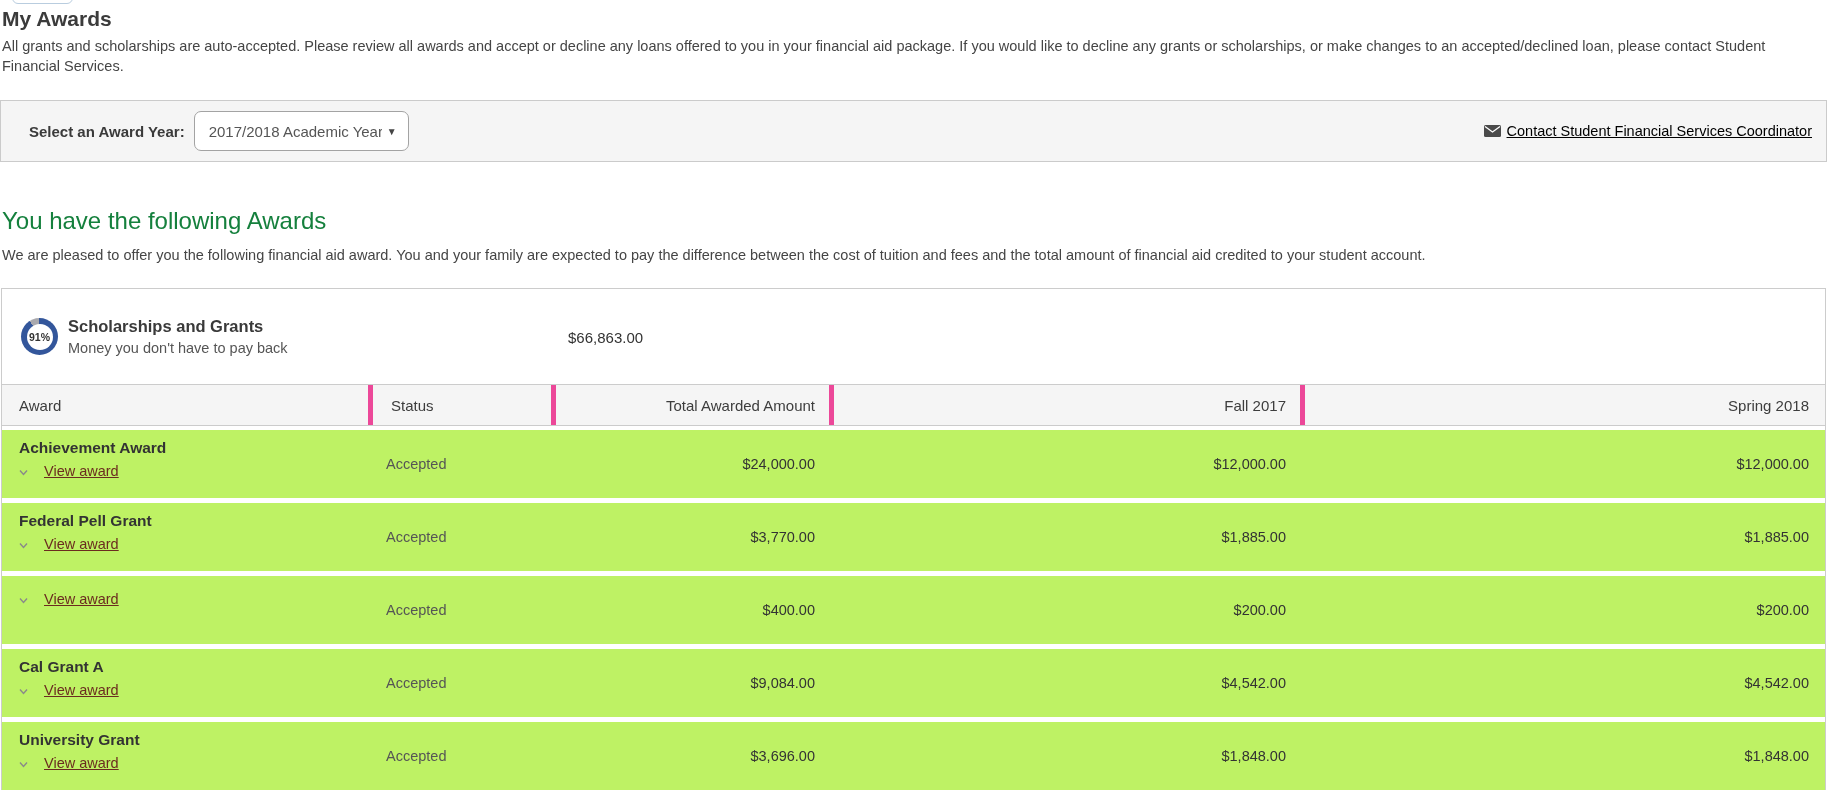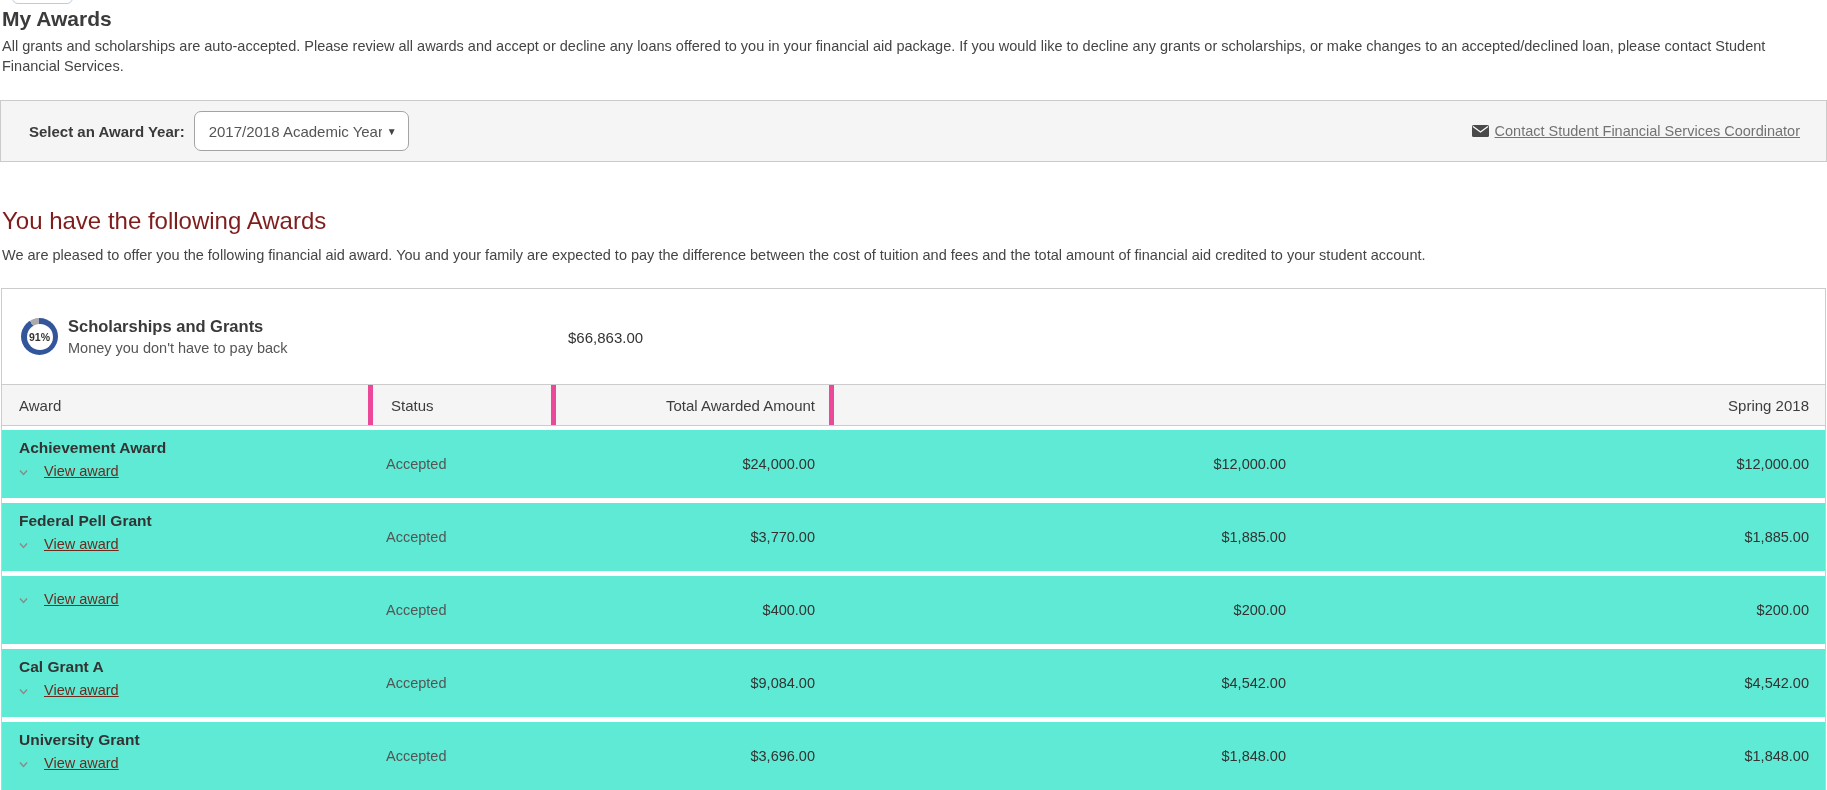"Contact Student Financial Services" .contact-link { color: #737373 -> #000000; right: 26px -> 14px }
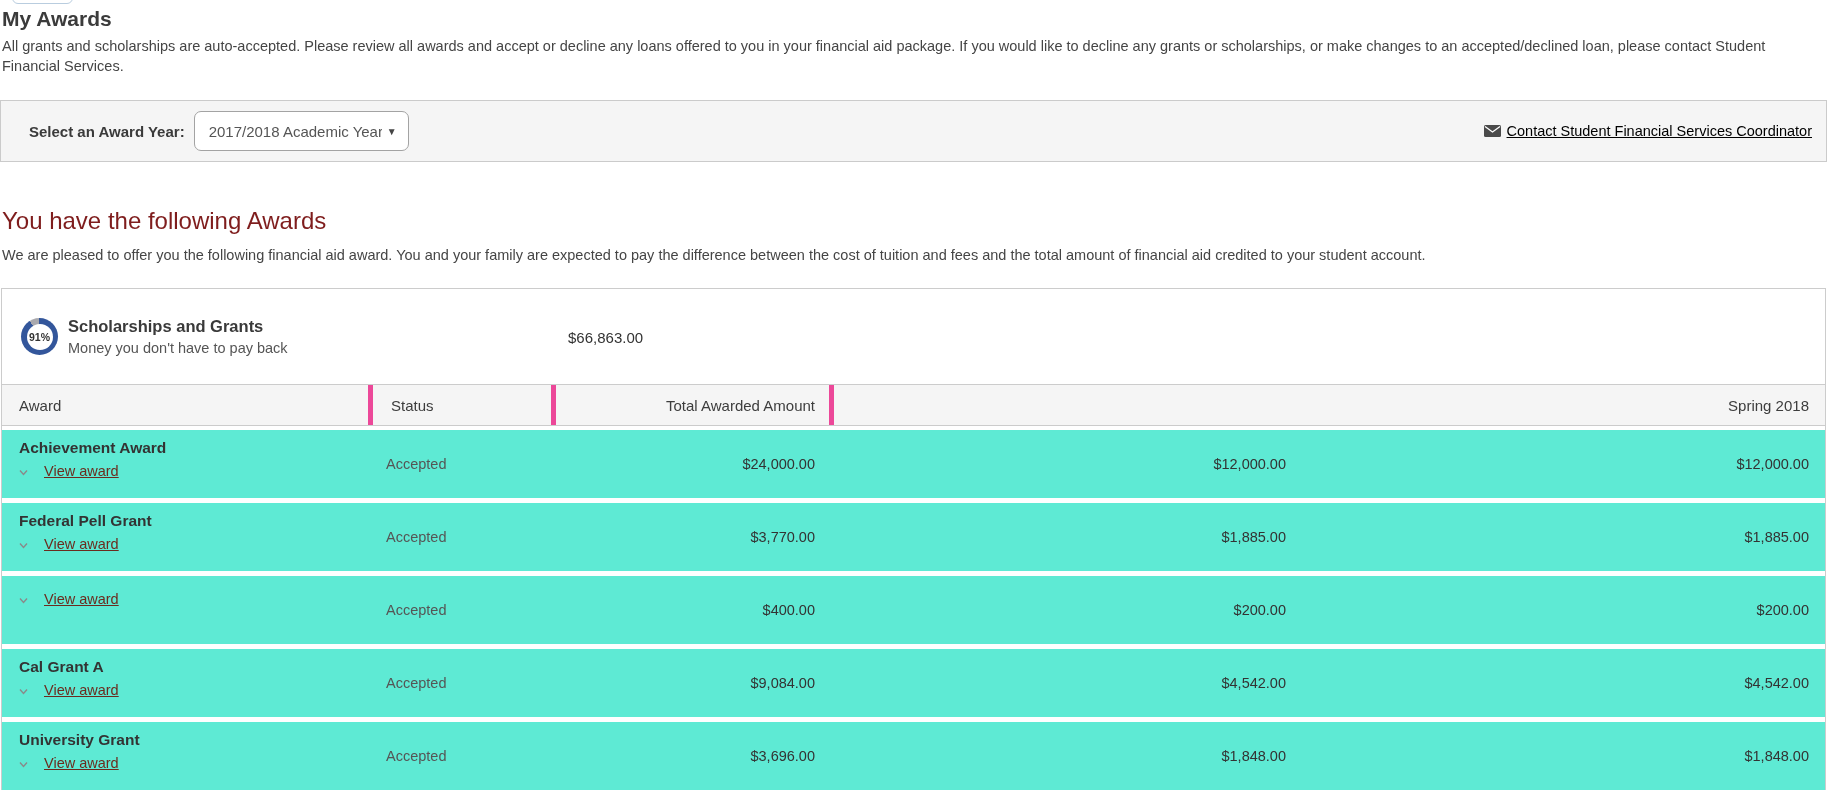"You have the following Awards" .section-heading { color: #7f1d1d -> #15803d }
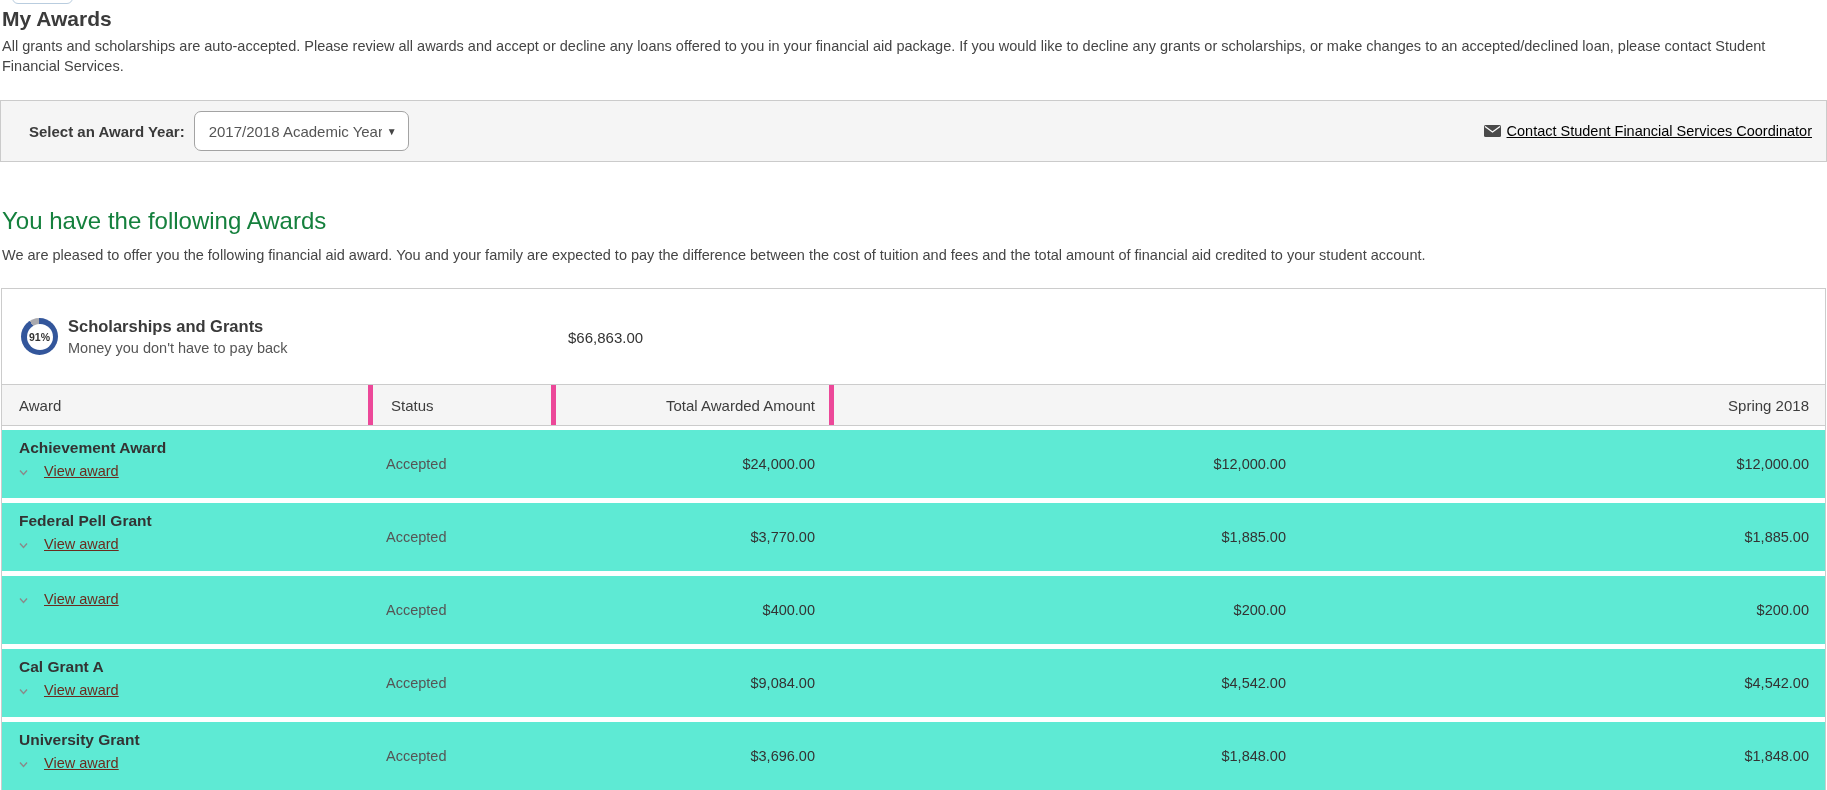"Fall 2017" div.cell { html: none -> <div>Fall 2017</div> }
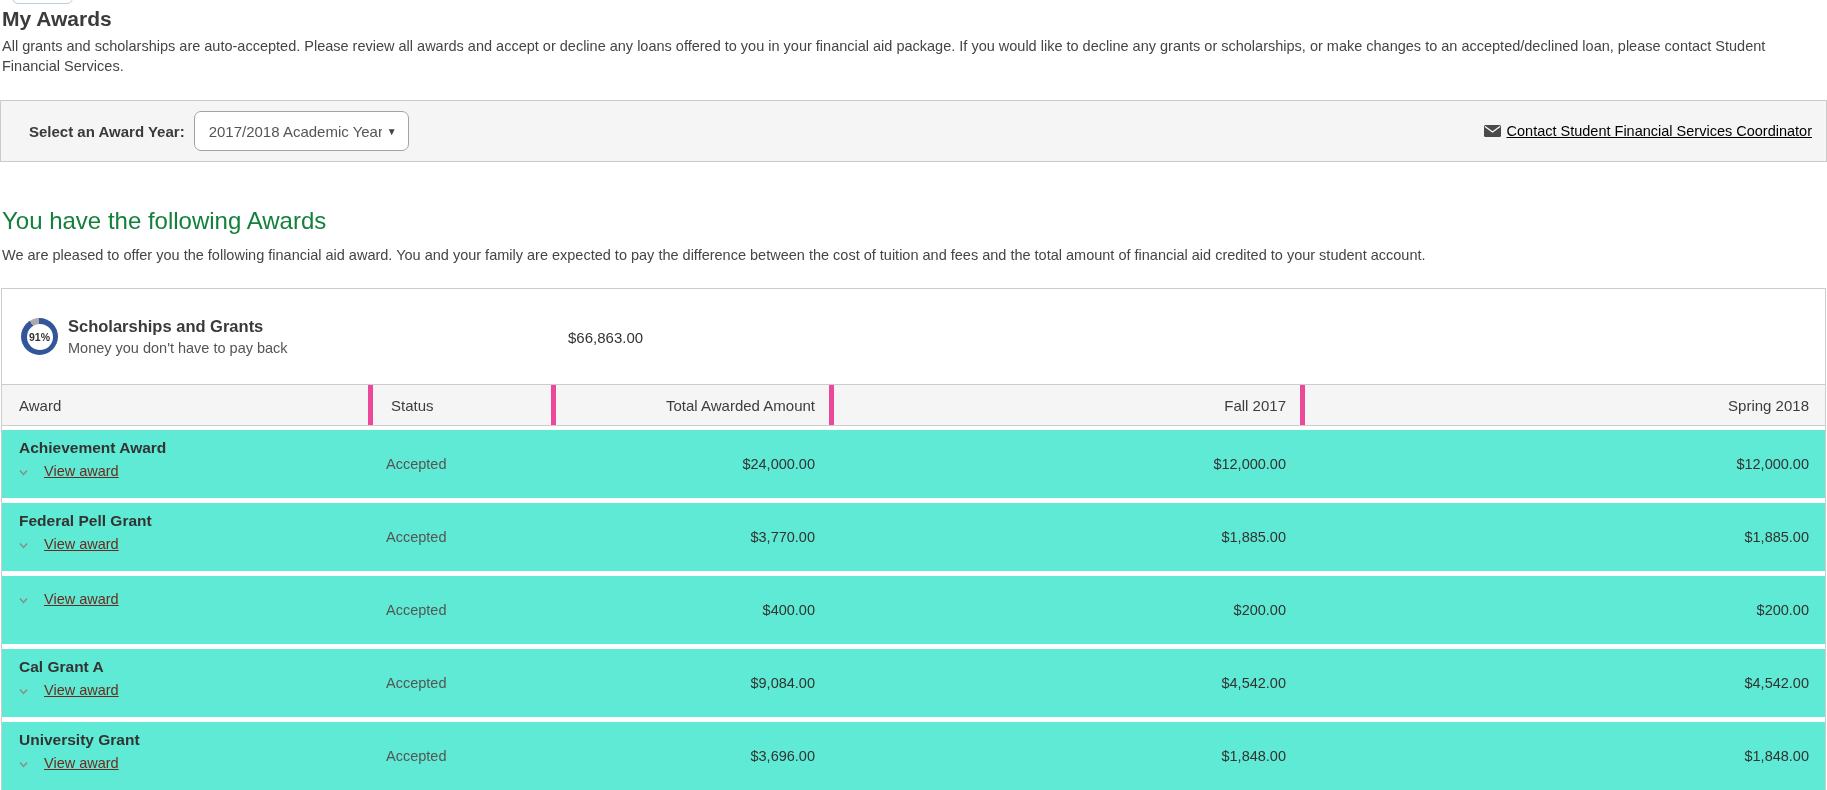"Achievement Award" .award-row { background: #5eead4 -> #bef264 }
